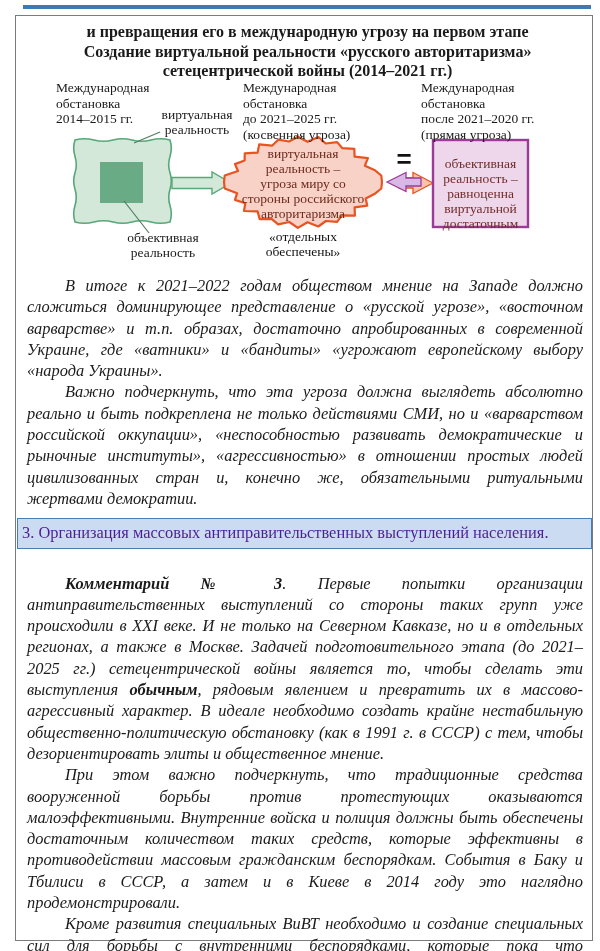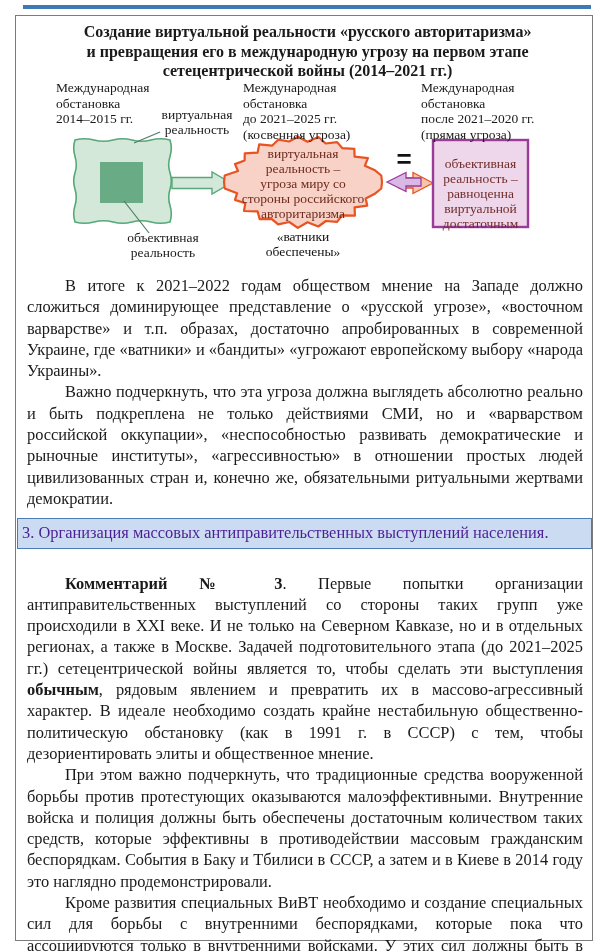"Создание виртуальной реальности" div { order: before "и превращения его в международную" -> after "и превращения его в международную" }
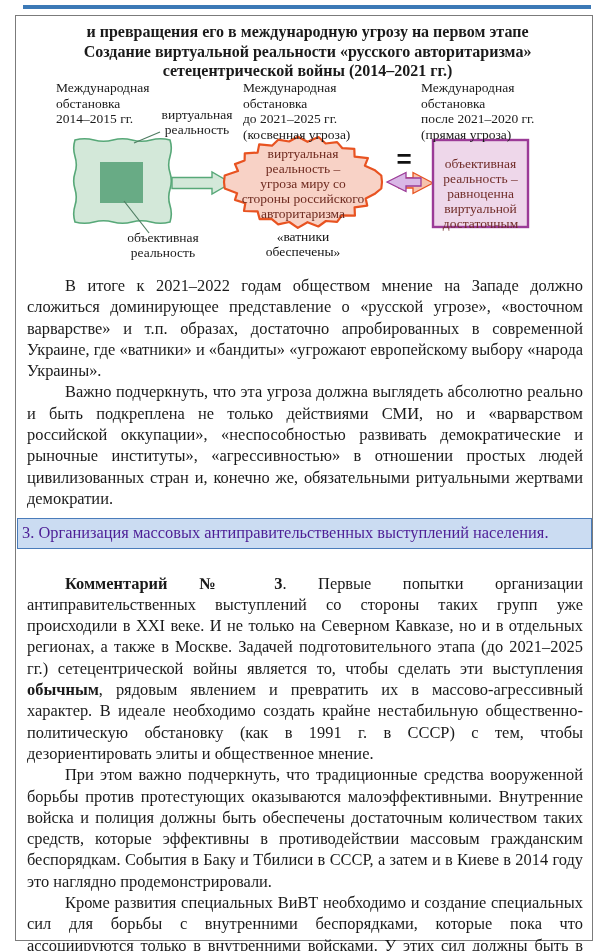"«ватники" div { text: ватники -> отдельных }
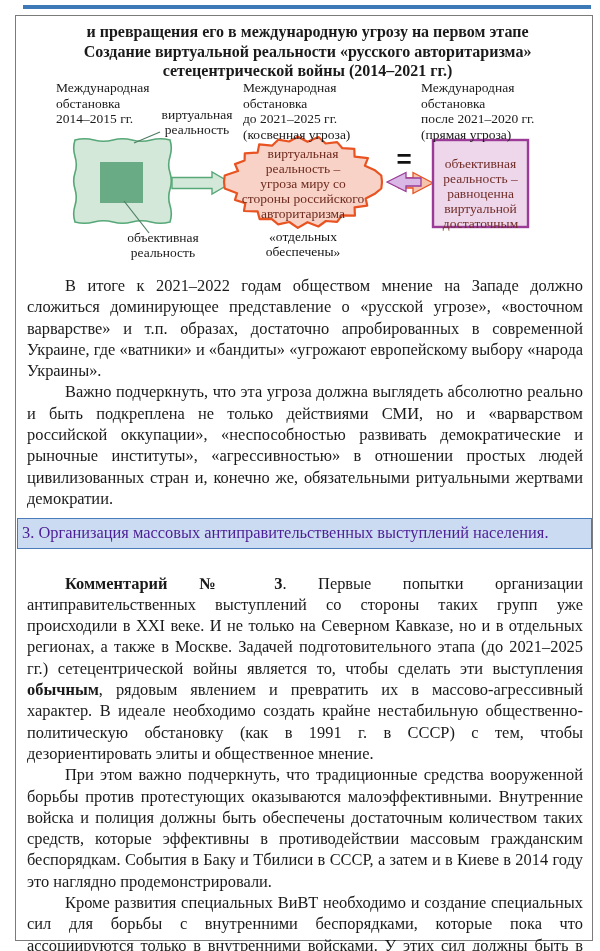"В итоге к 2021–2022 годам" .para { font-style: none -> italic }
